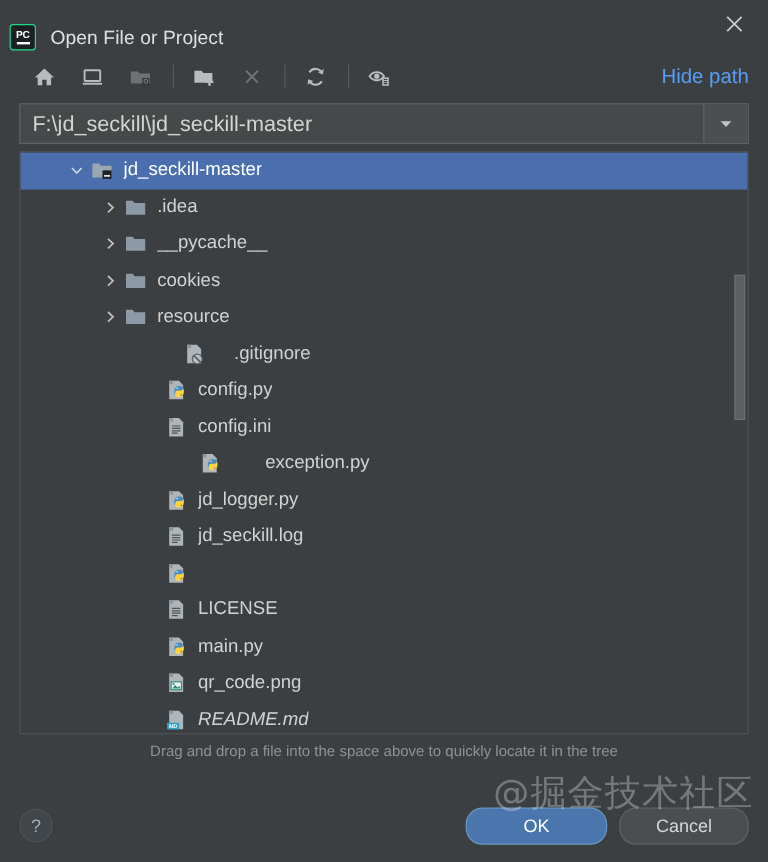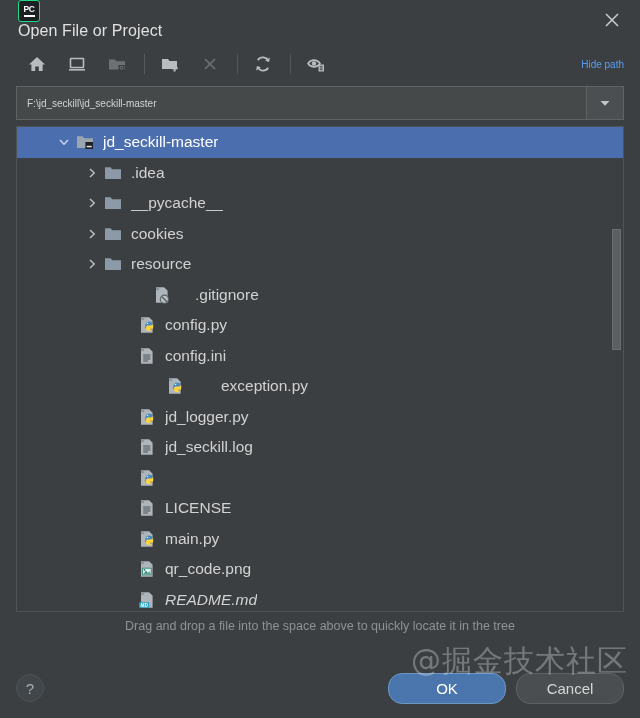"PC" .titlebar { align-items: flex-start -> flex-end; flex-direction: column -> none; padding: 0 0 0 18px -> 0 0 0 8px }
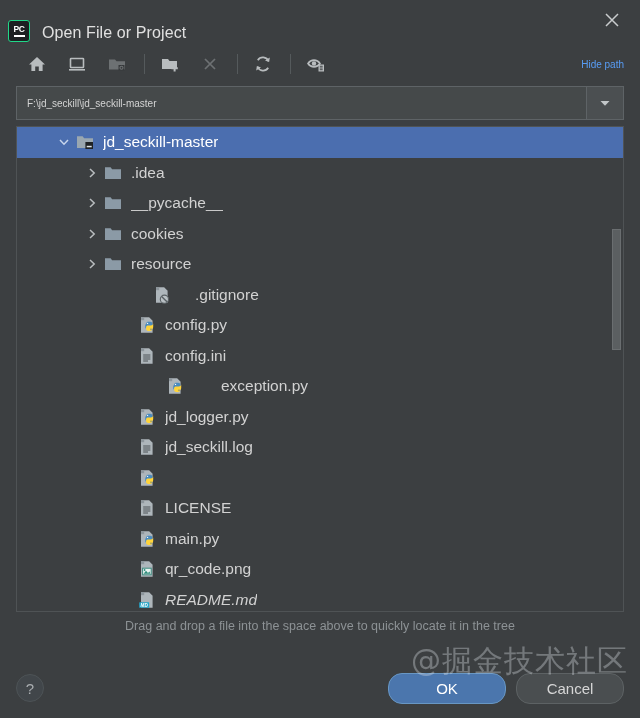"Hide path" .hide-path { font-size: 10px -> 17px }
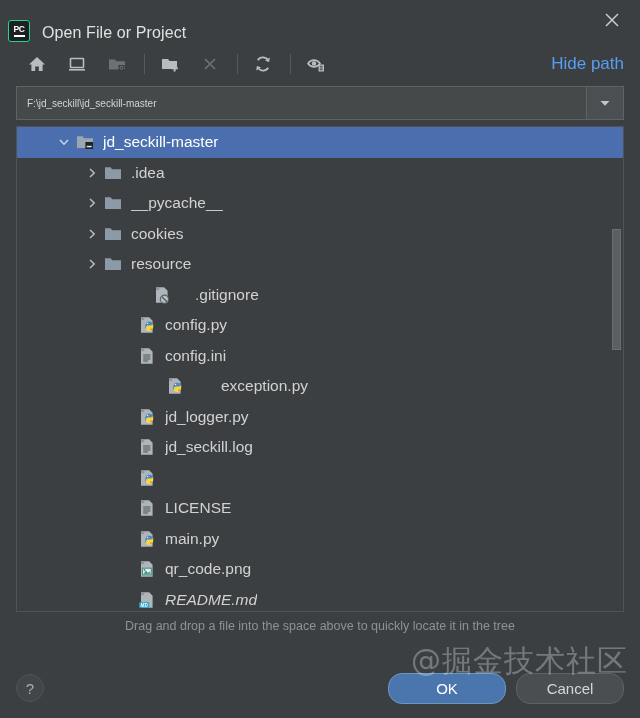"F:\jd_seckill\jd_seckill-master" .combo-input { font-size: 10px -> 18px }
